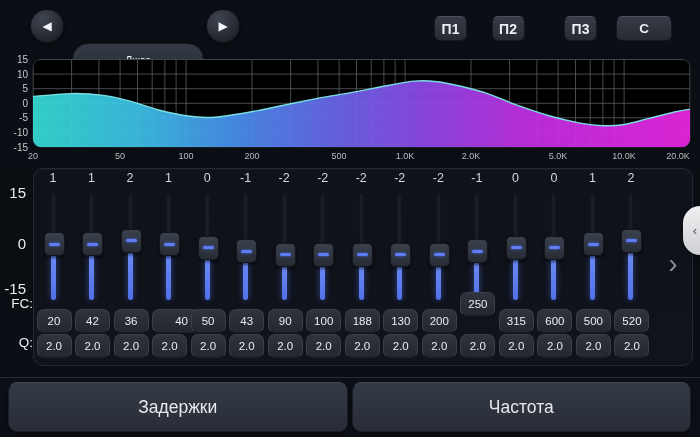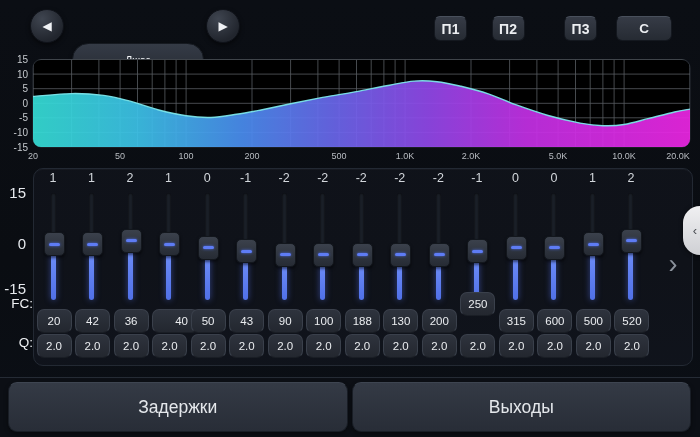"Выходы" div.tab { text: Выходы -> Частота }
